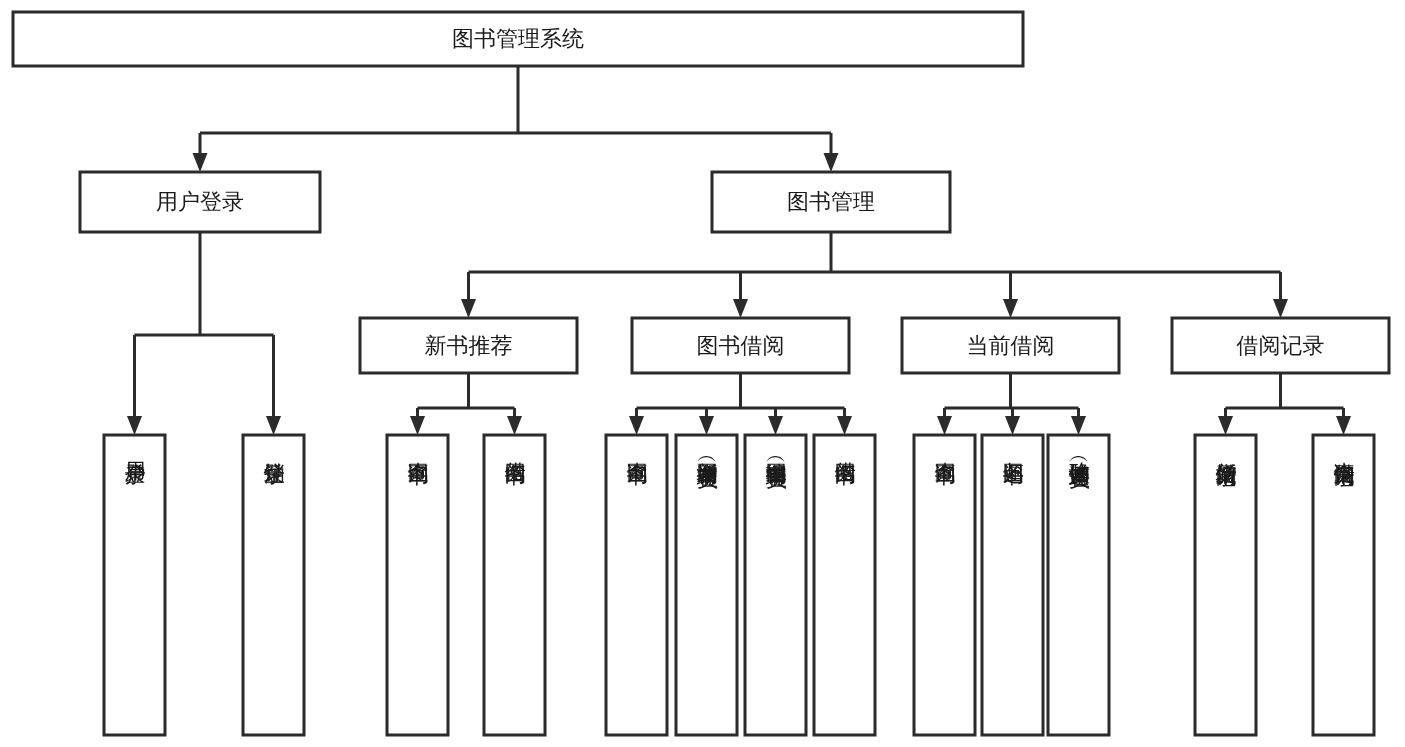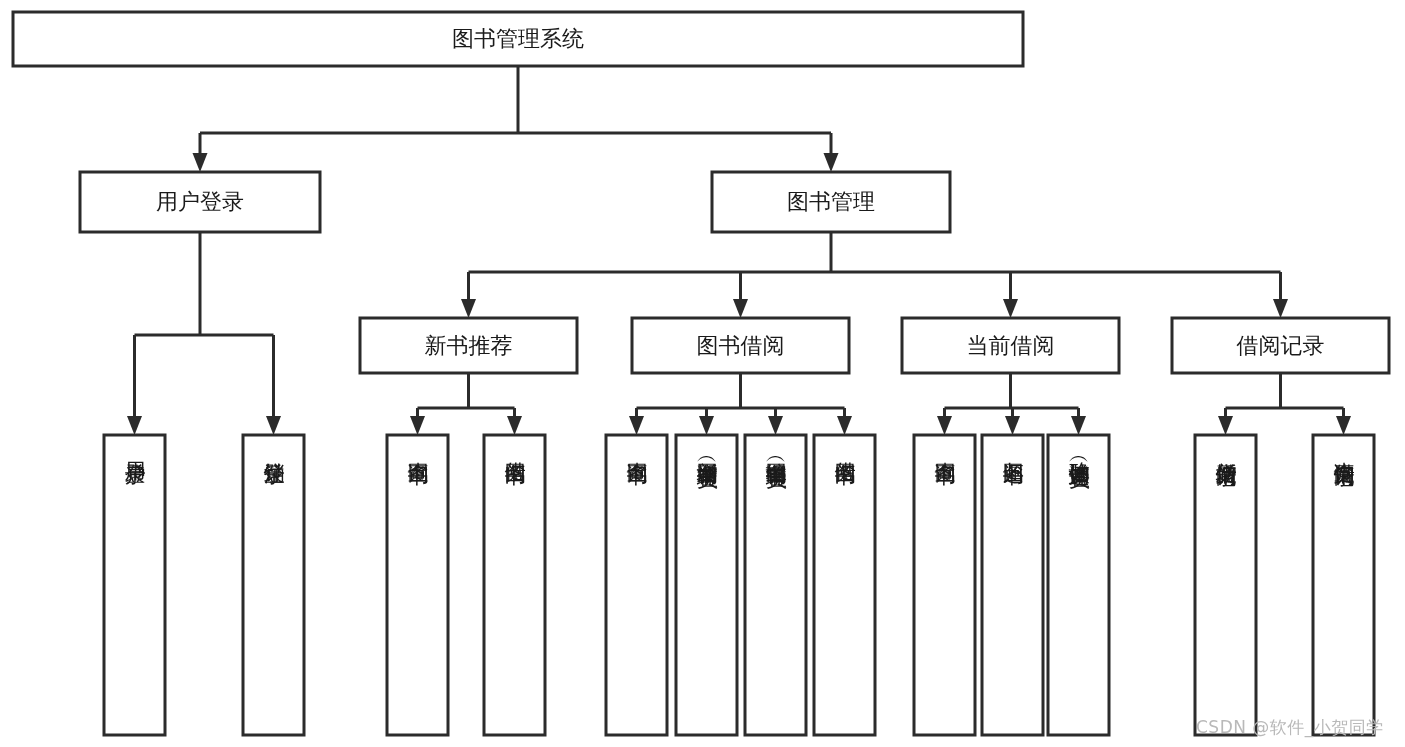"CSDN @软件_小贺同学" div.watermark { html: <div>CSDN @软件_小贺同学</div> -> none }
